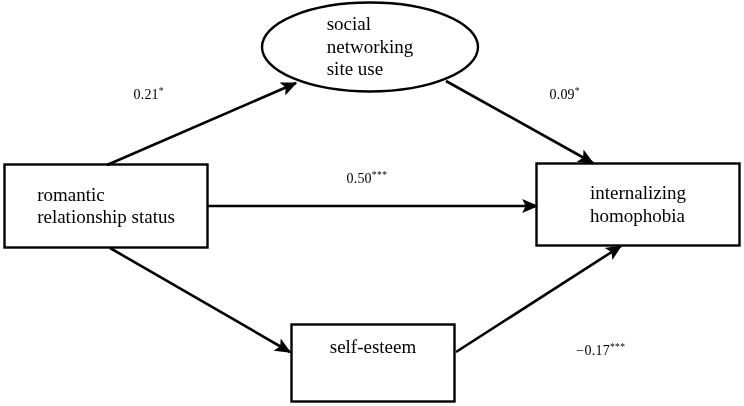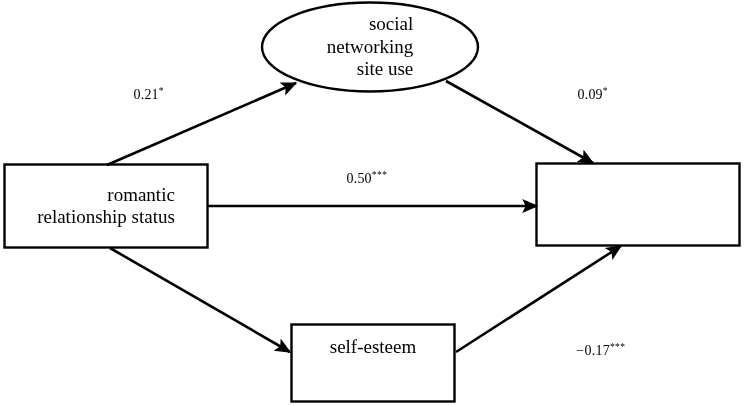"social" .node-label { text-align: right -> left }
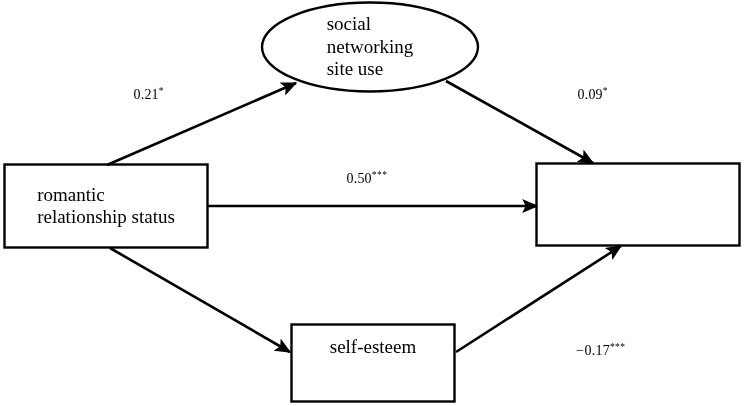"0.09*" div.edge-label { margin-left: 28px -> none }
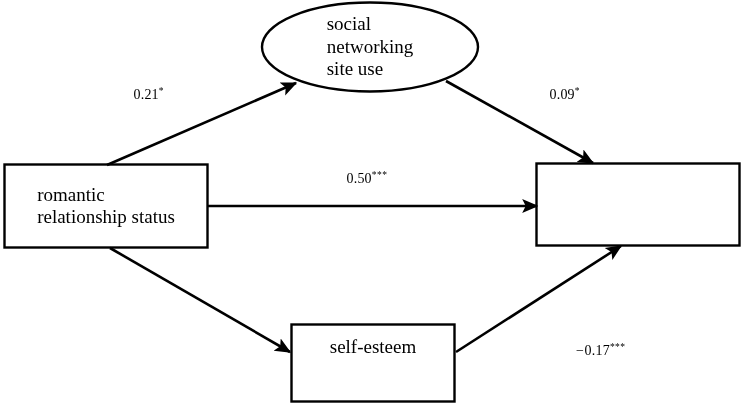"internalizing" div.node-label { html: none -> <div>internalizing homophobia</div> }
